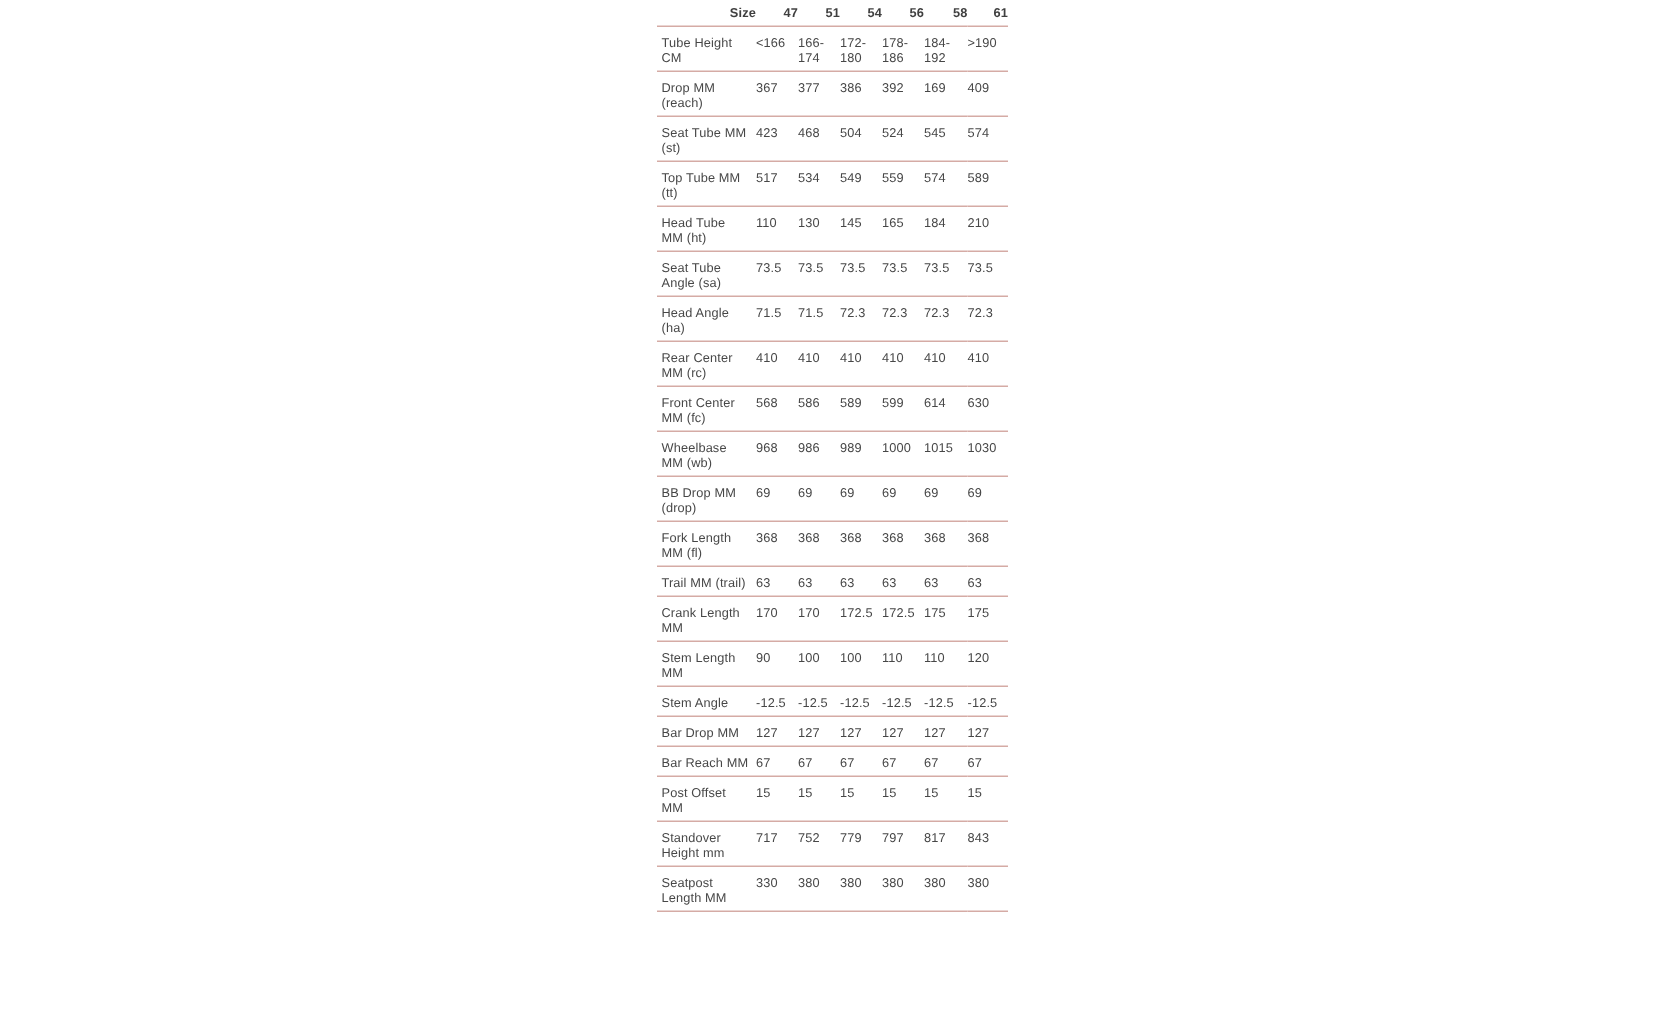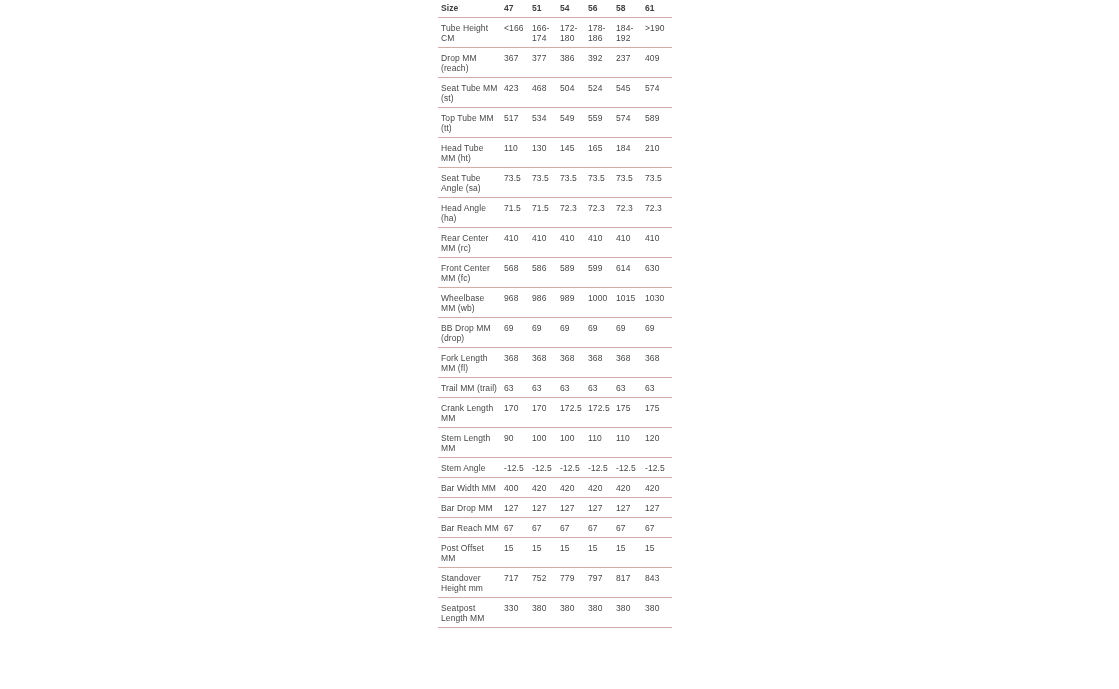"Size" .geo-table thead th { text-align: none -> right }
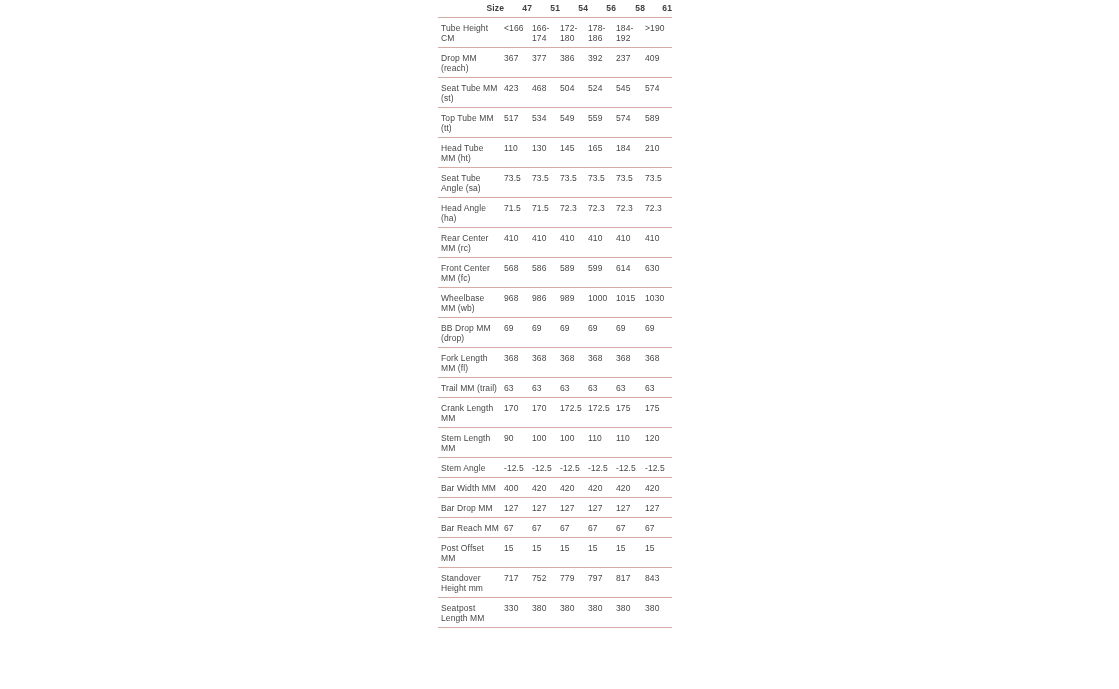"237" td { text: 237 -> 169 }
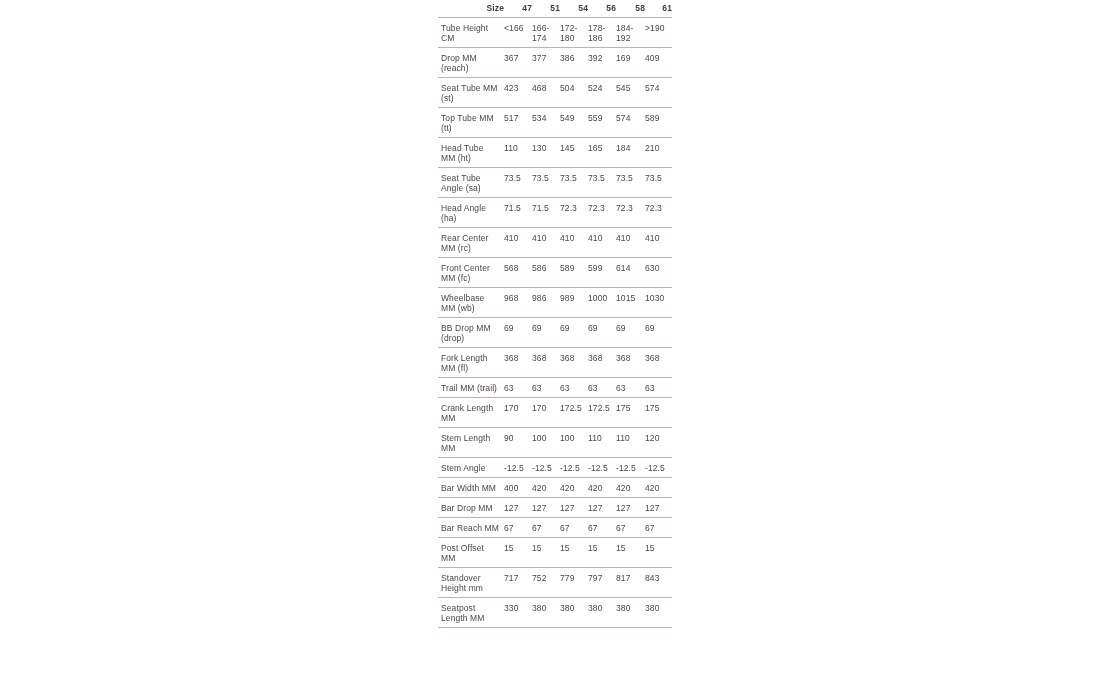"Bar Width MM" tr { html: <tr> <th>Bar Width MM</th> <td>400</td> <td>420</td> <td>420</td> <td>420</td> <td>420</td> <td>420</td> </tr> -> none }
